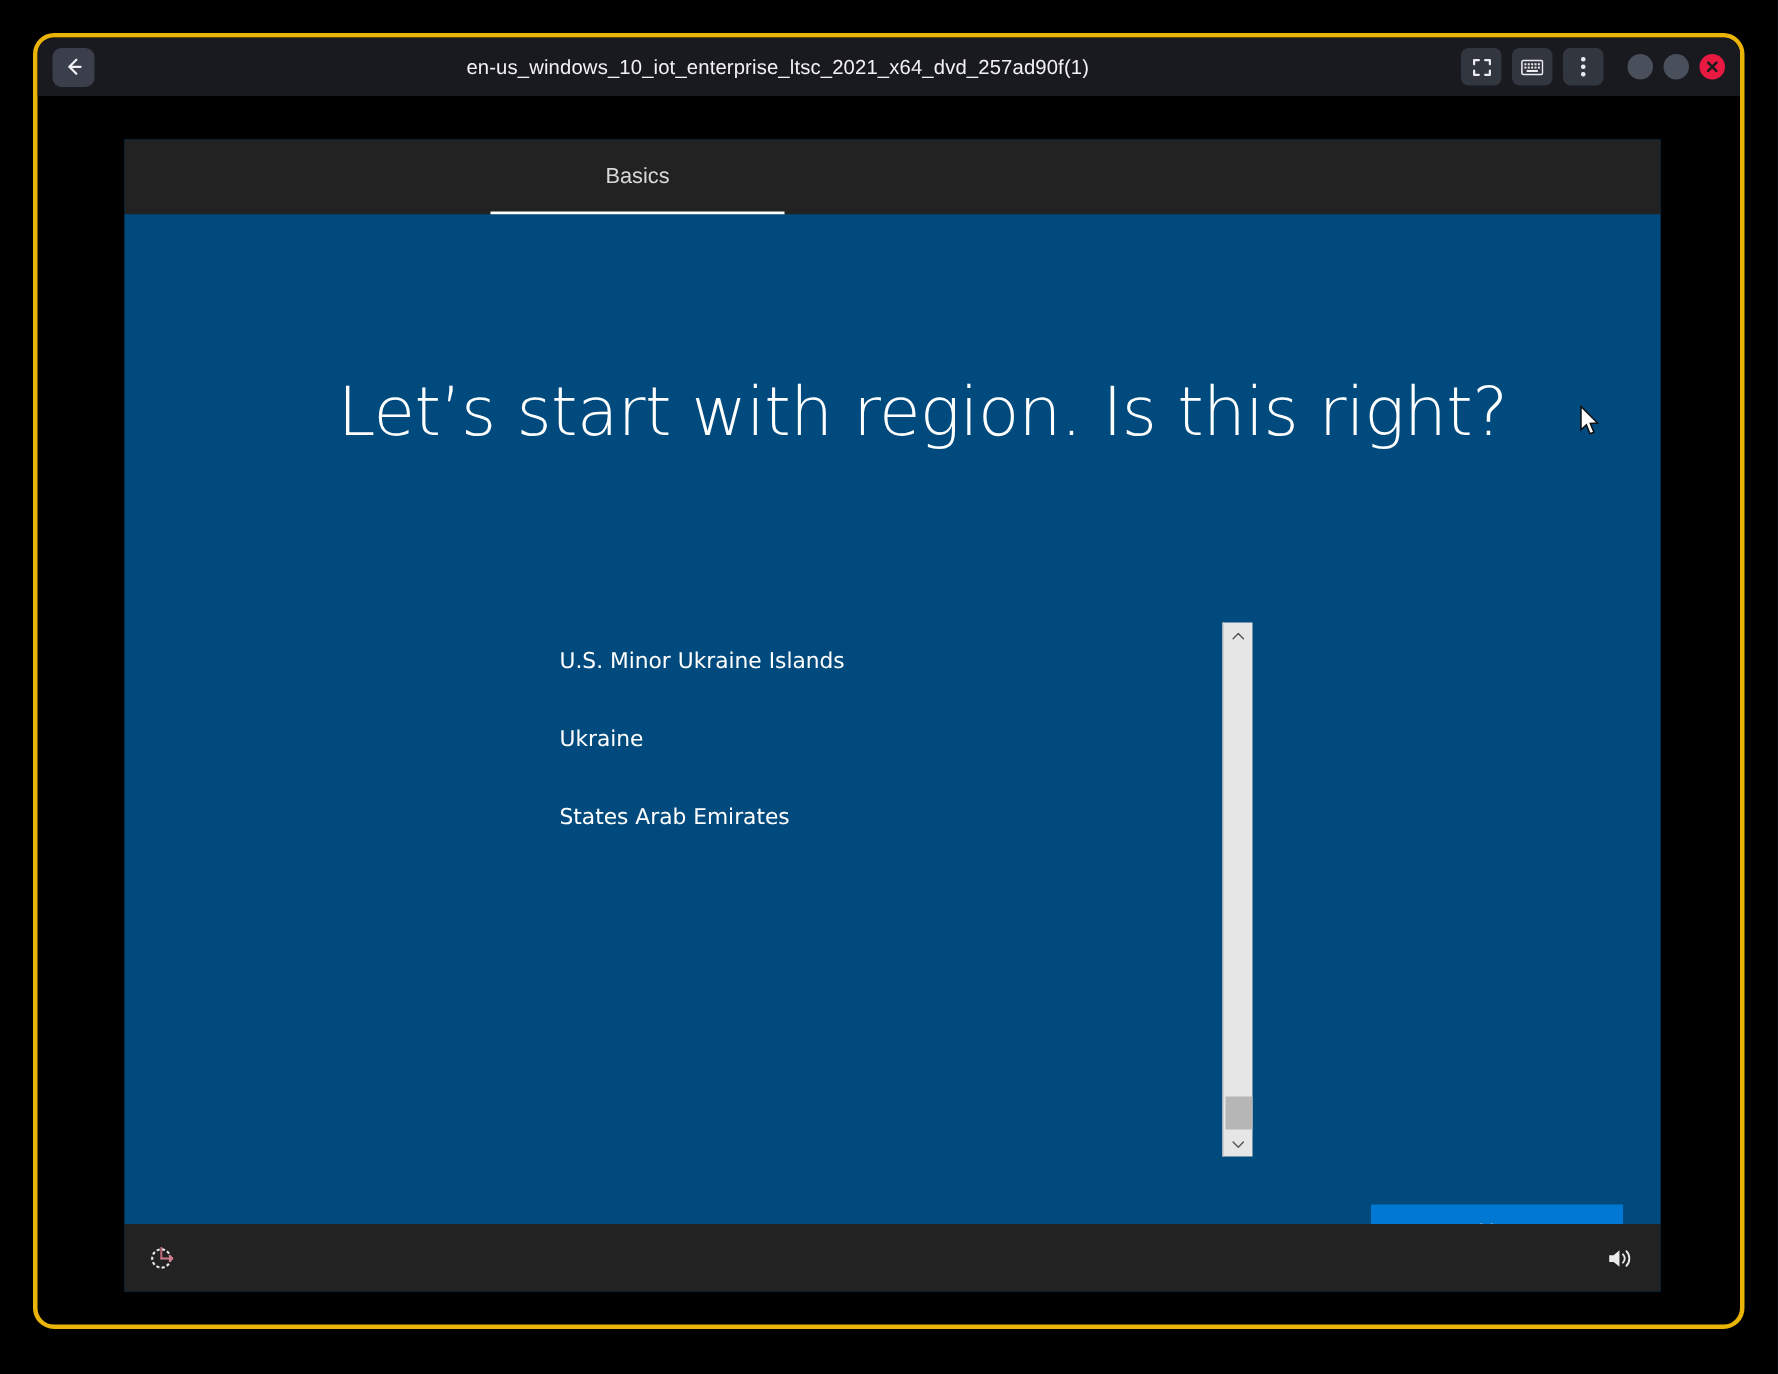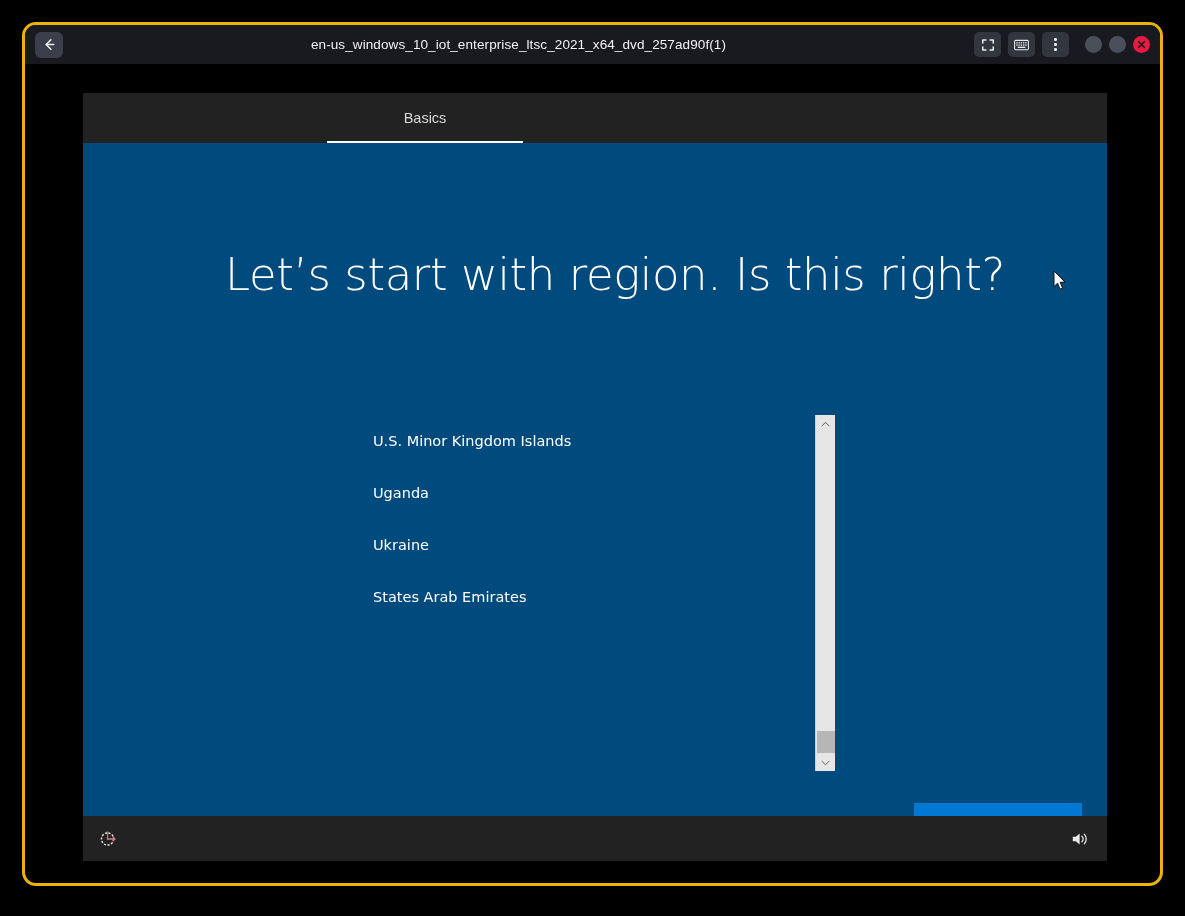"U.S. Minor Kingdom Islands" div.region-item { text: Kingdom -> Ukraine }
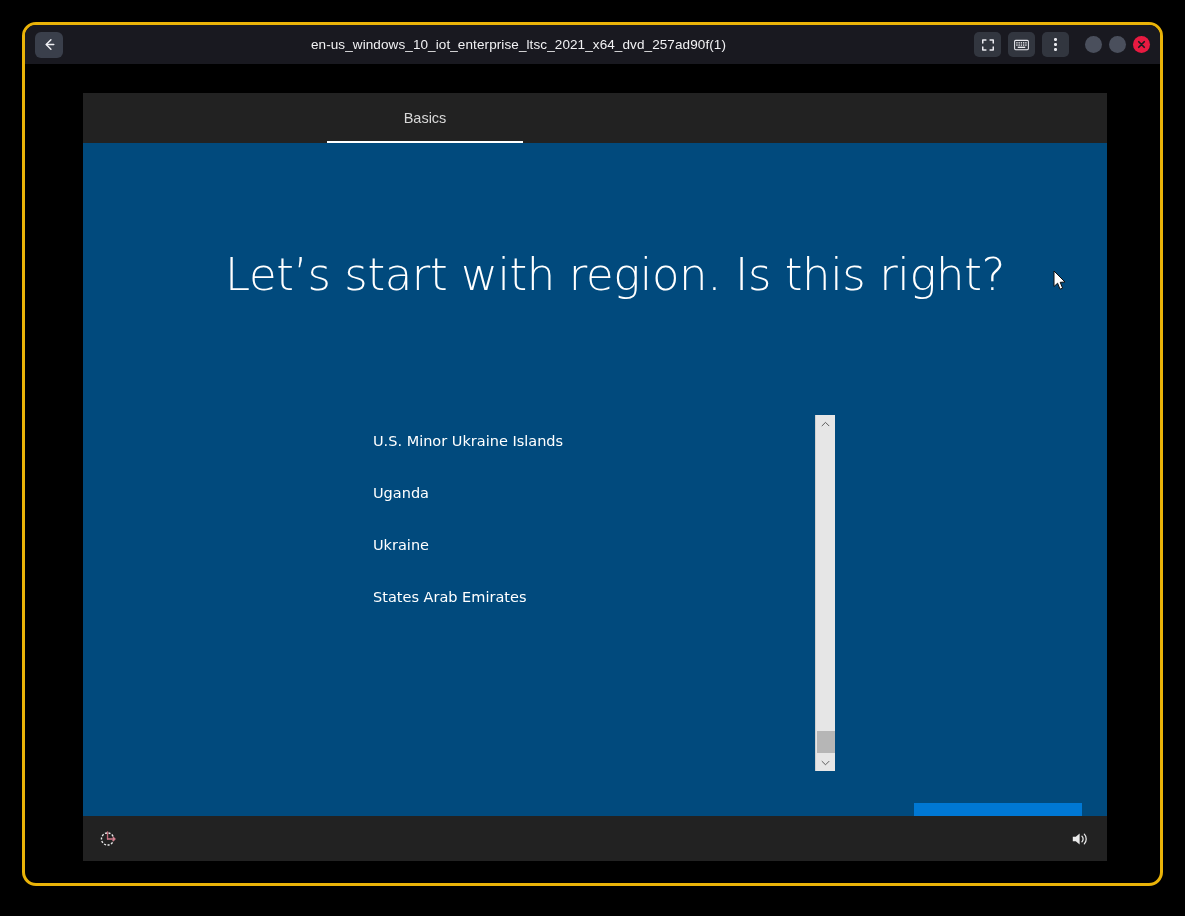"Uganda" div.region-item { html: <div>Uganda</div> -> none }
